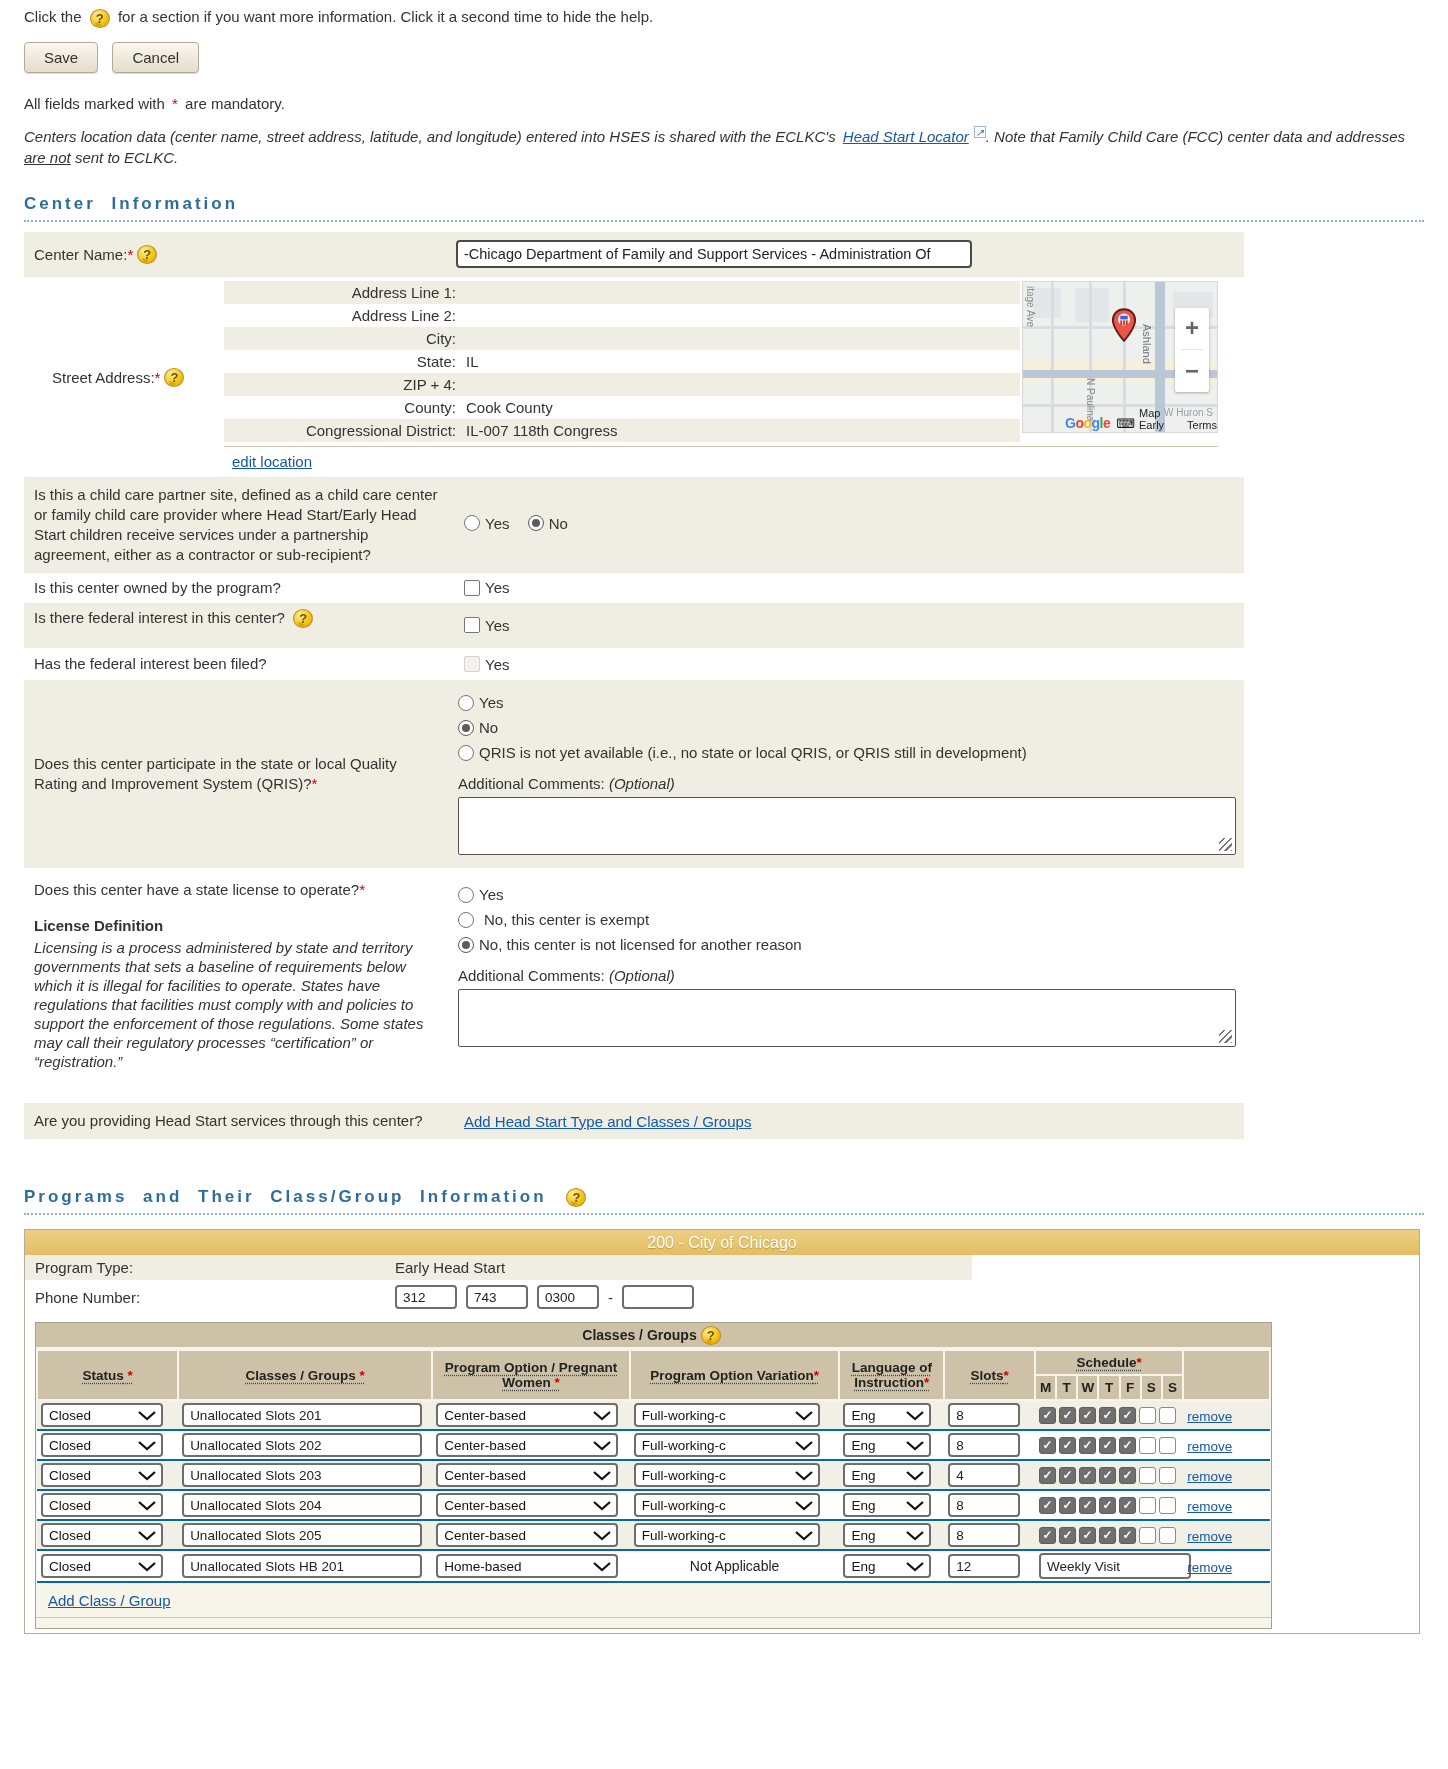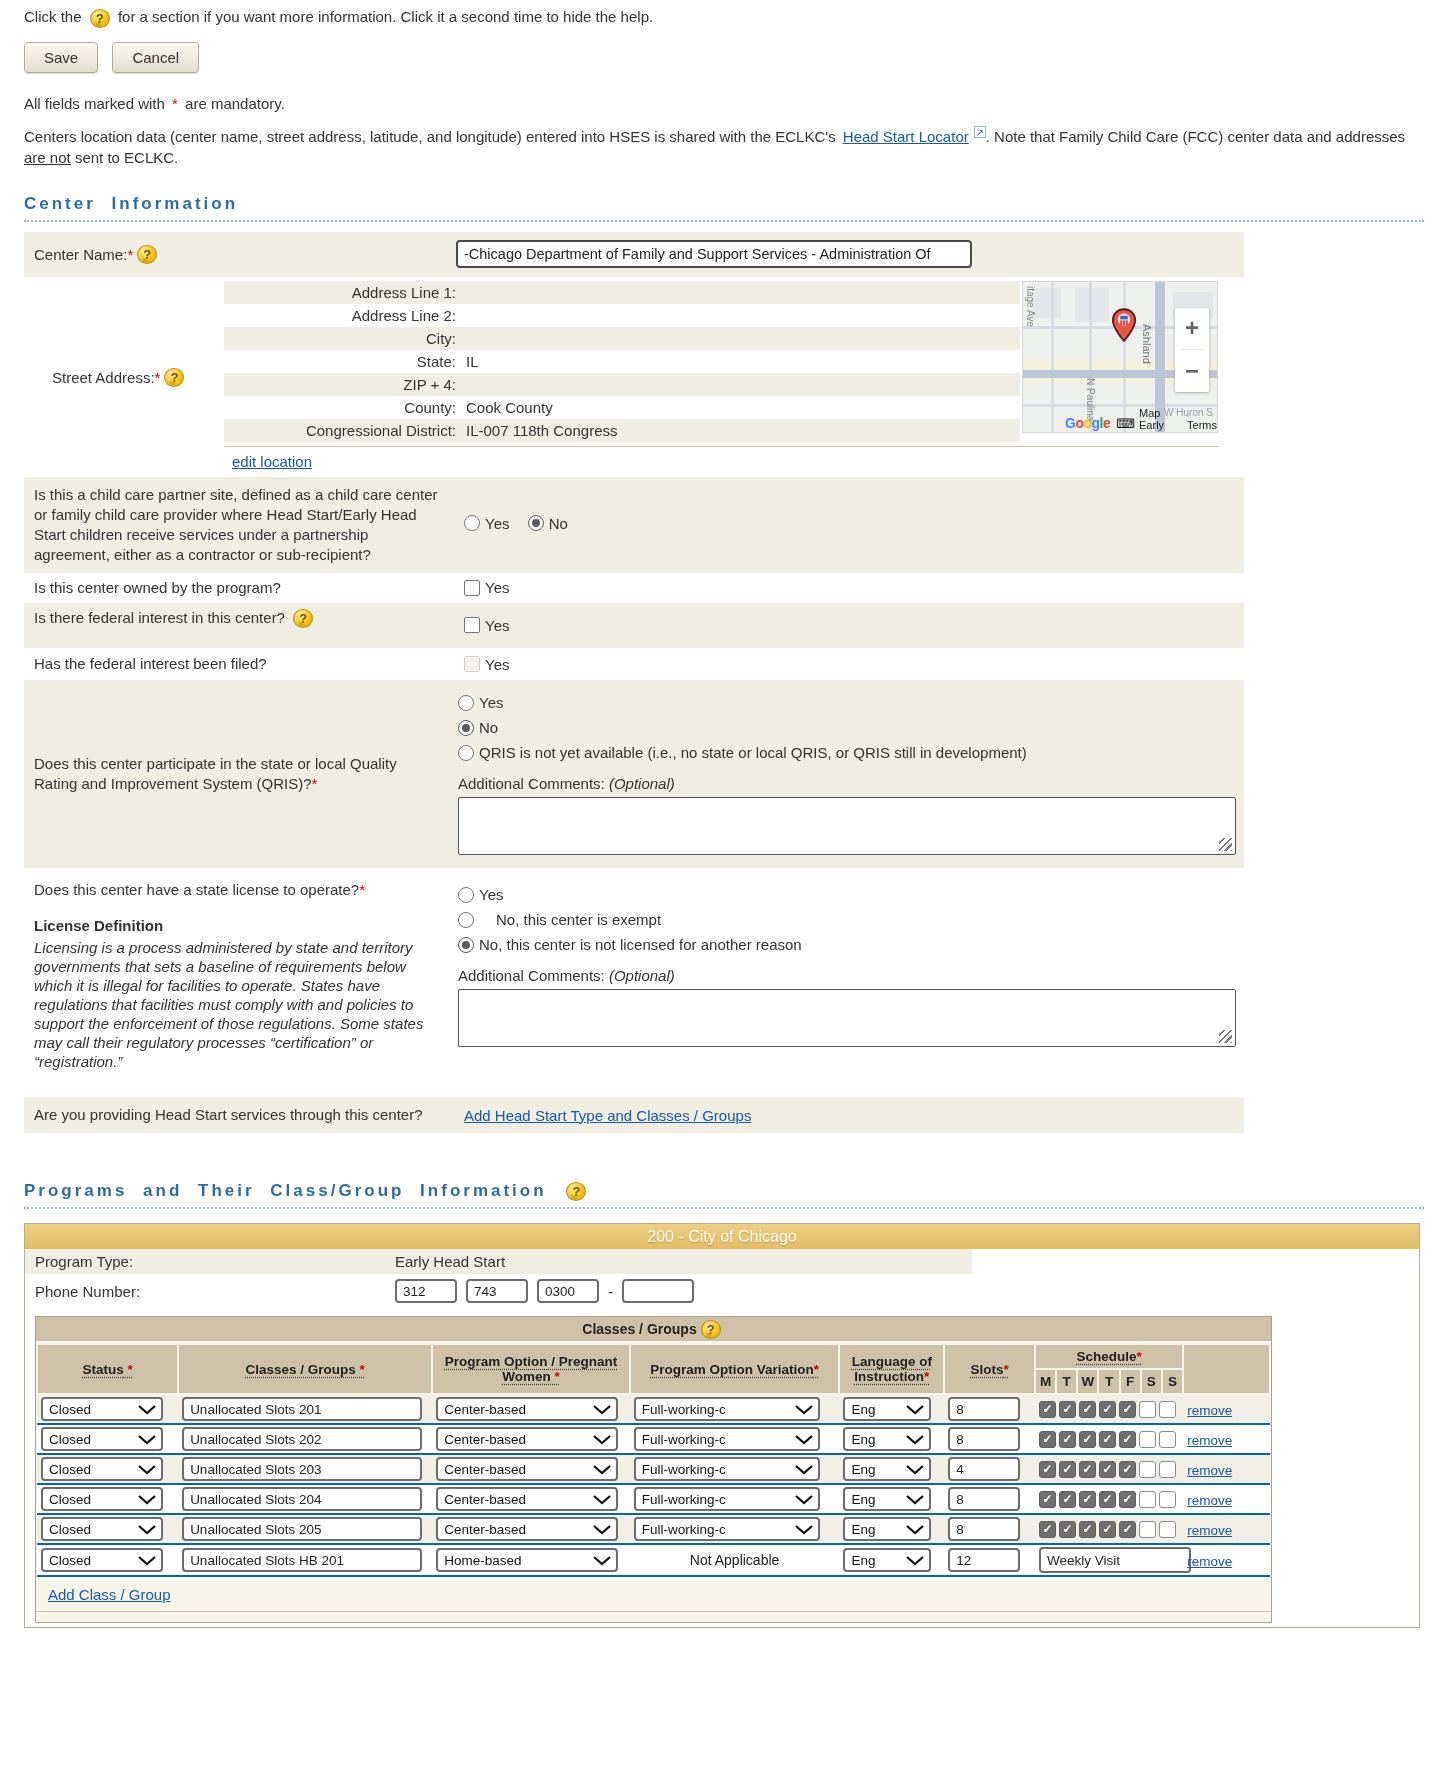"Centers location data (center name," .note { font-style: none -> italic }
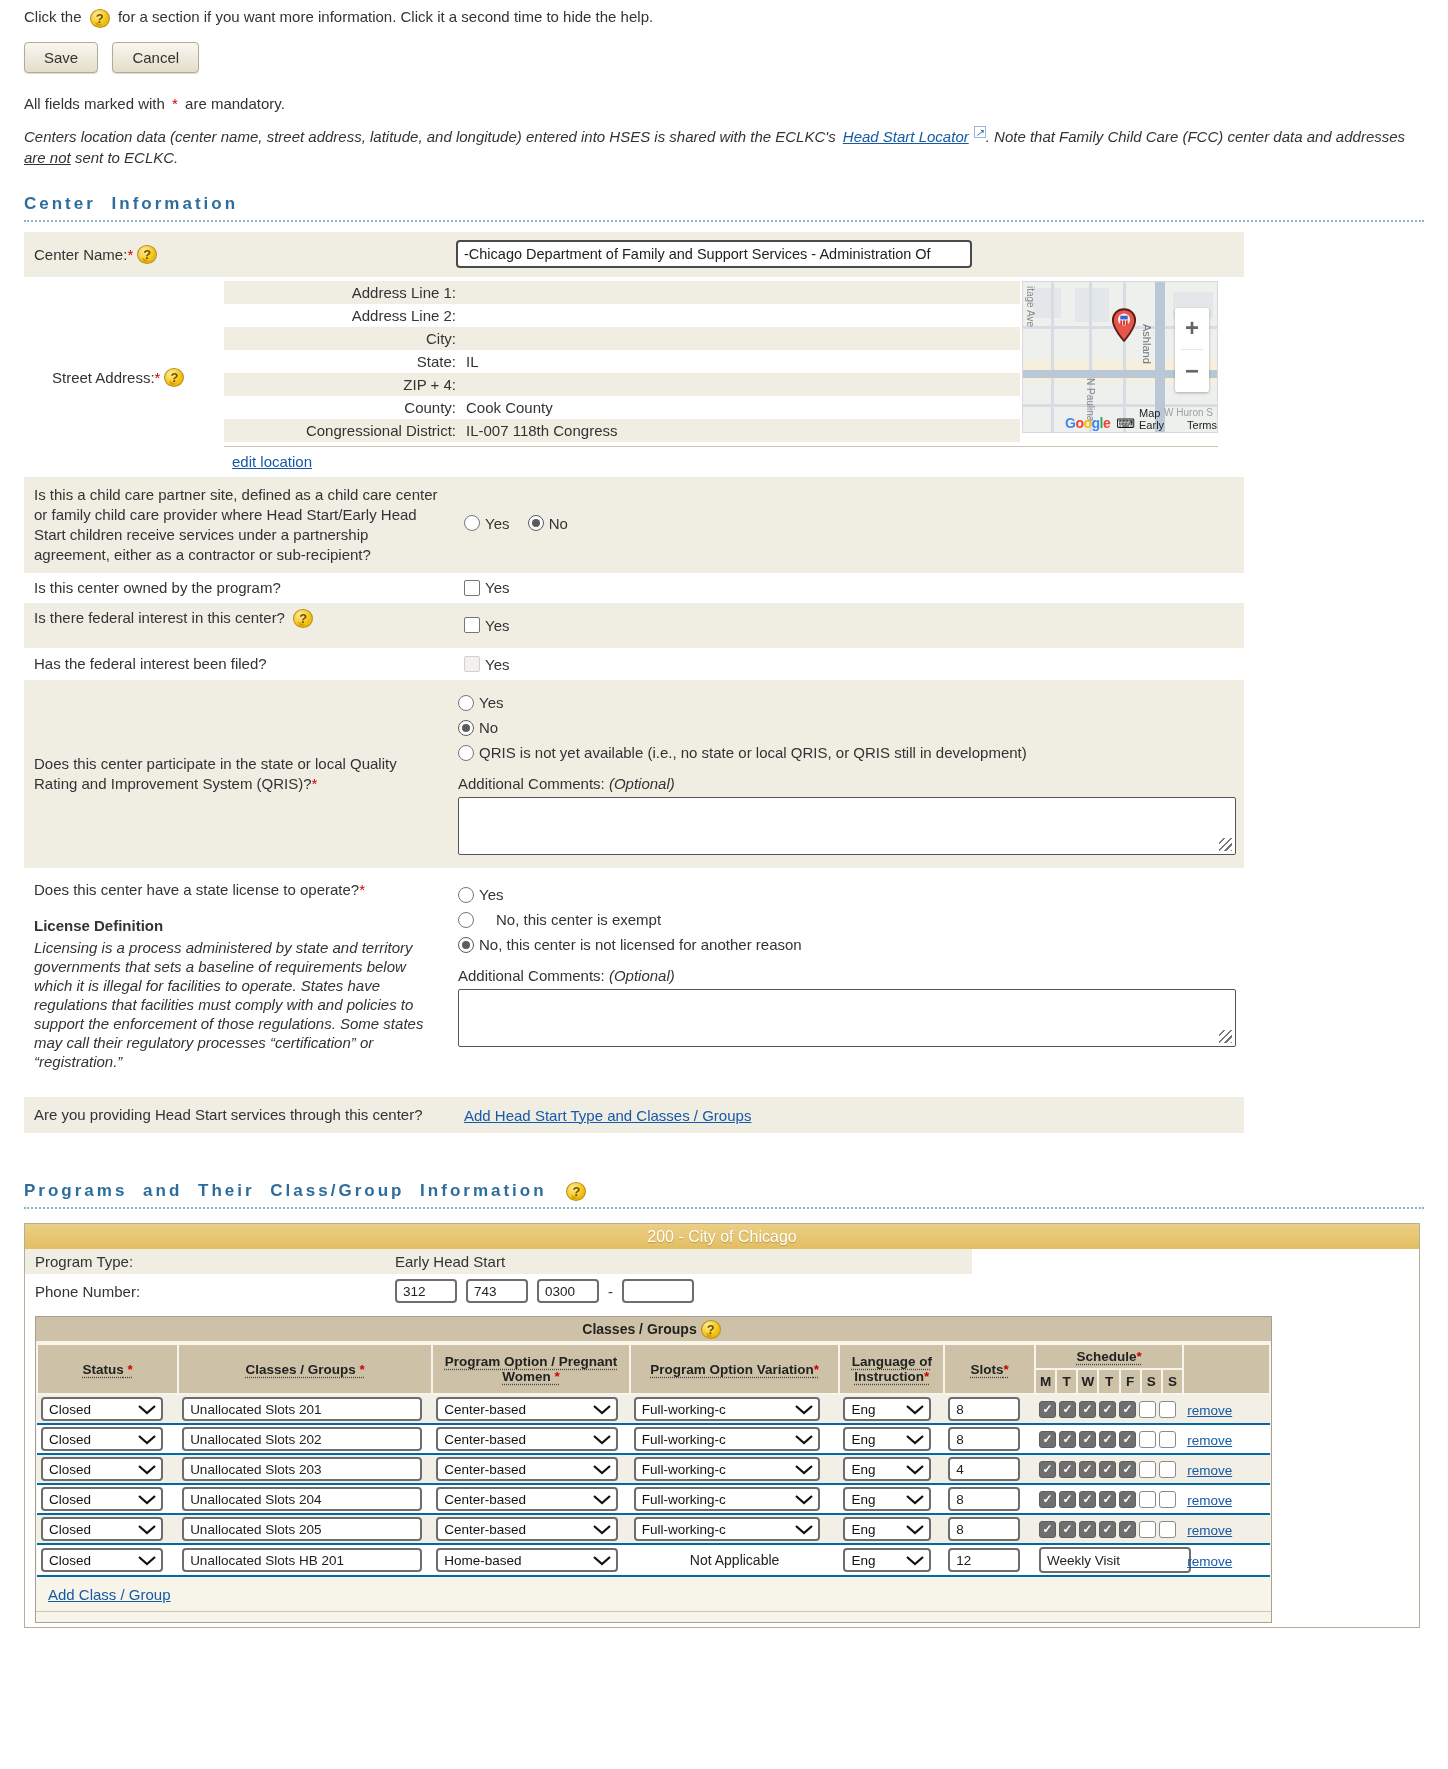"No, this center is exempt" span.olabel { margin-left: 22px -> 10px }
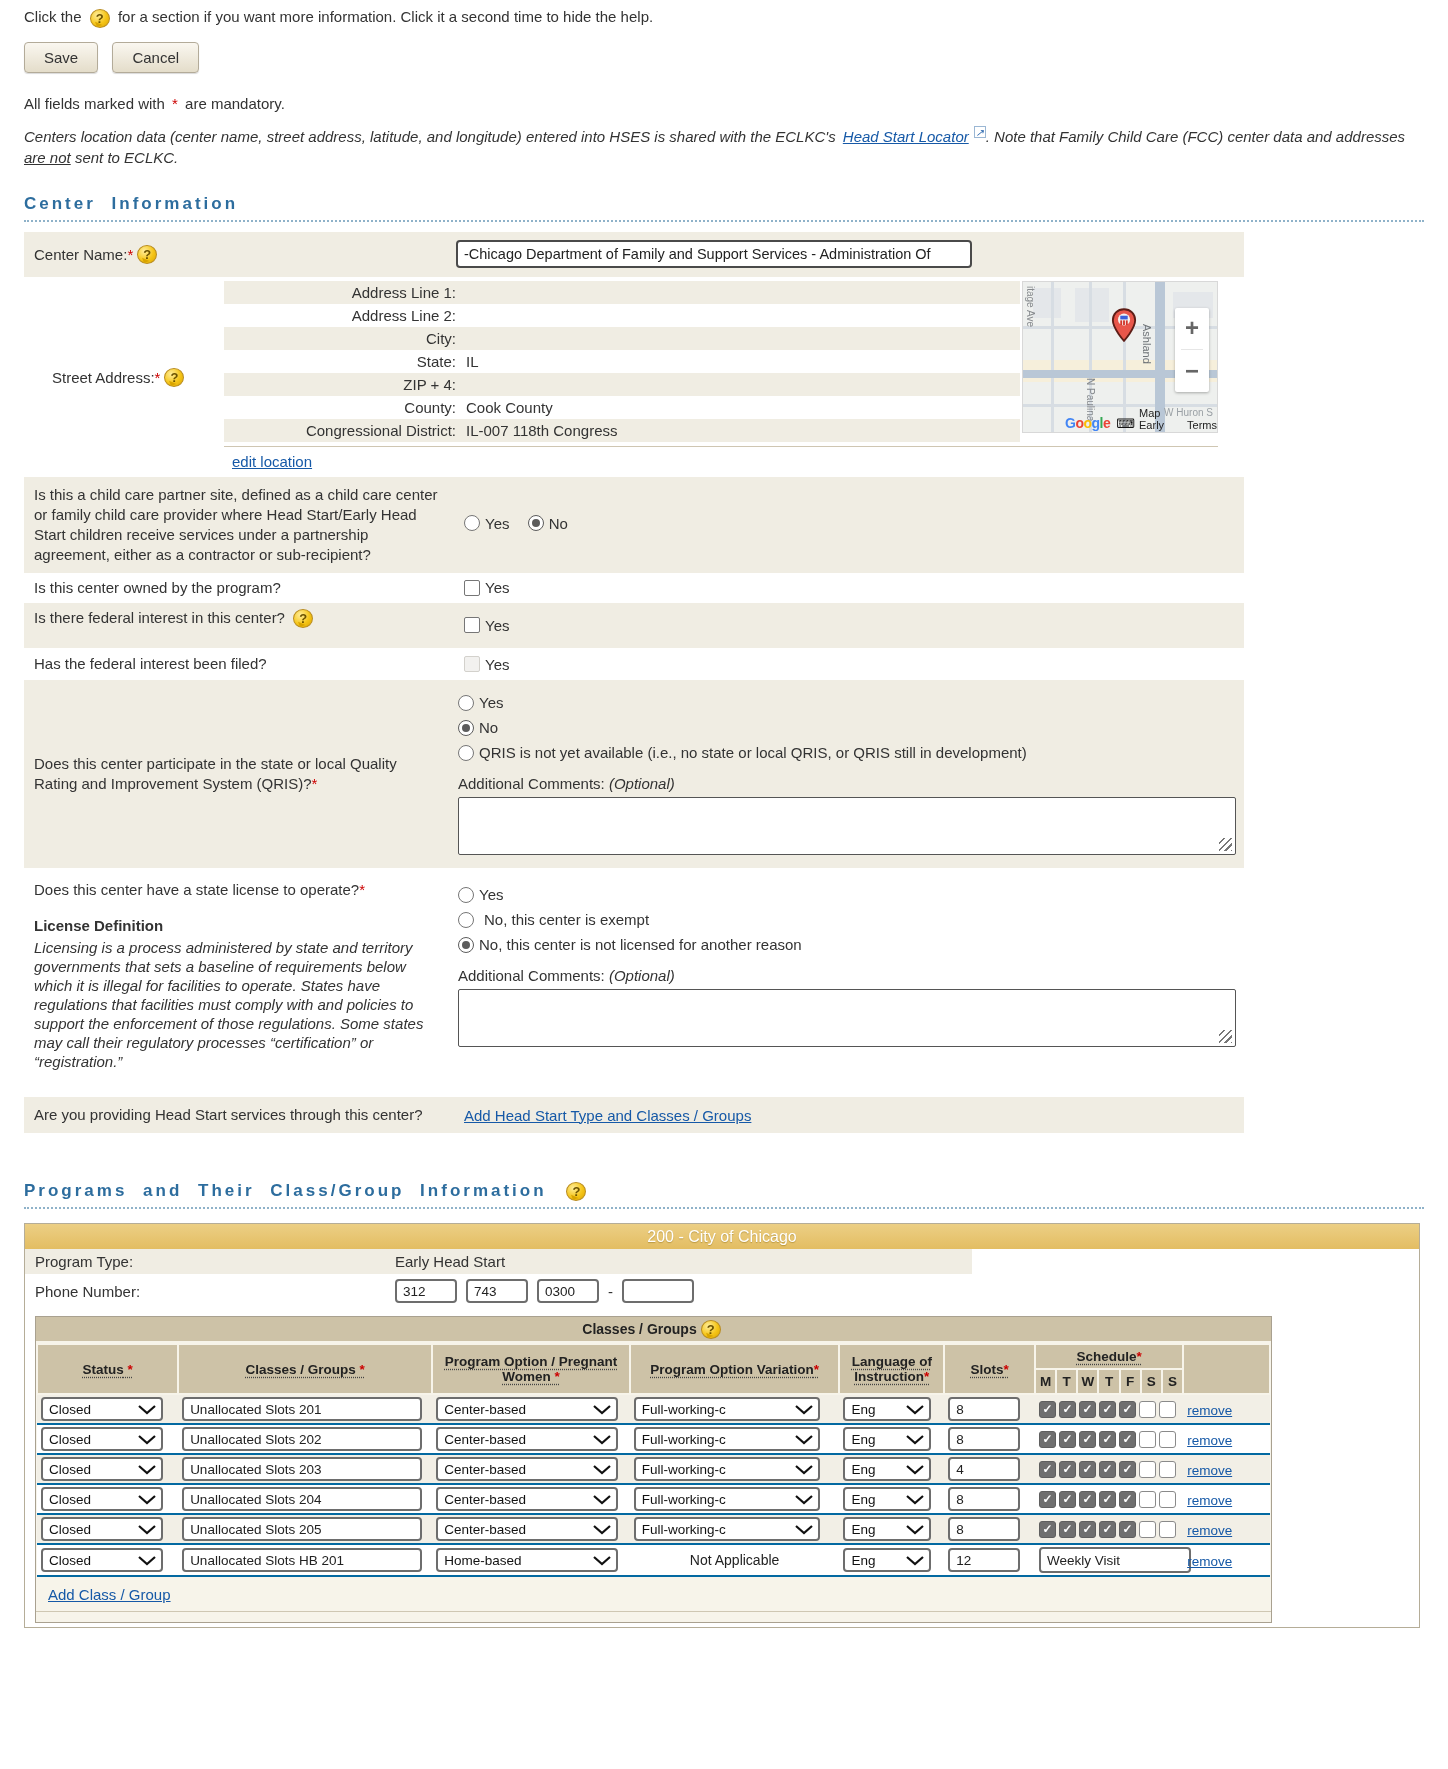"Are you providing Head Start" div.frow { margin-top: 18px -> 24px }
